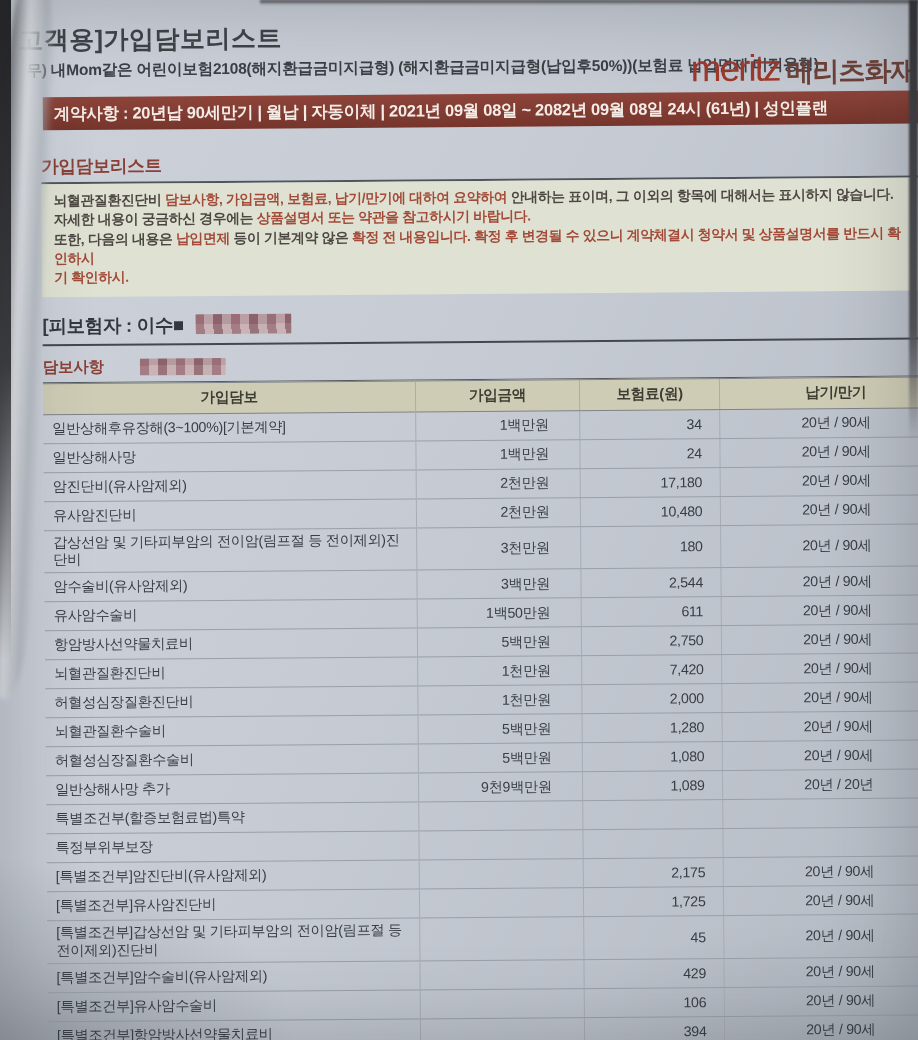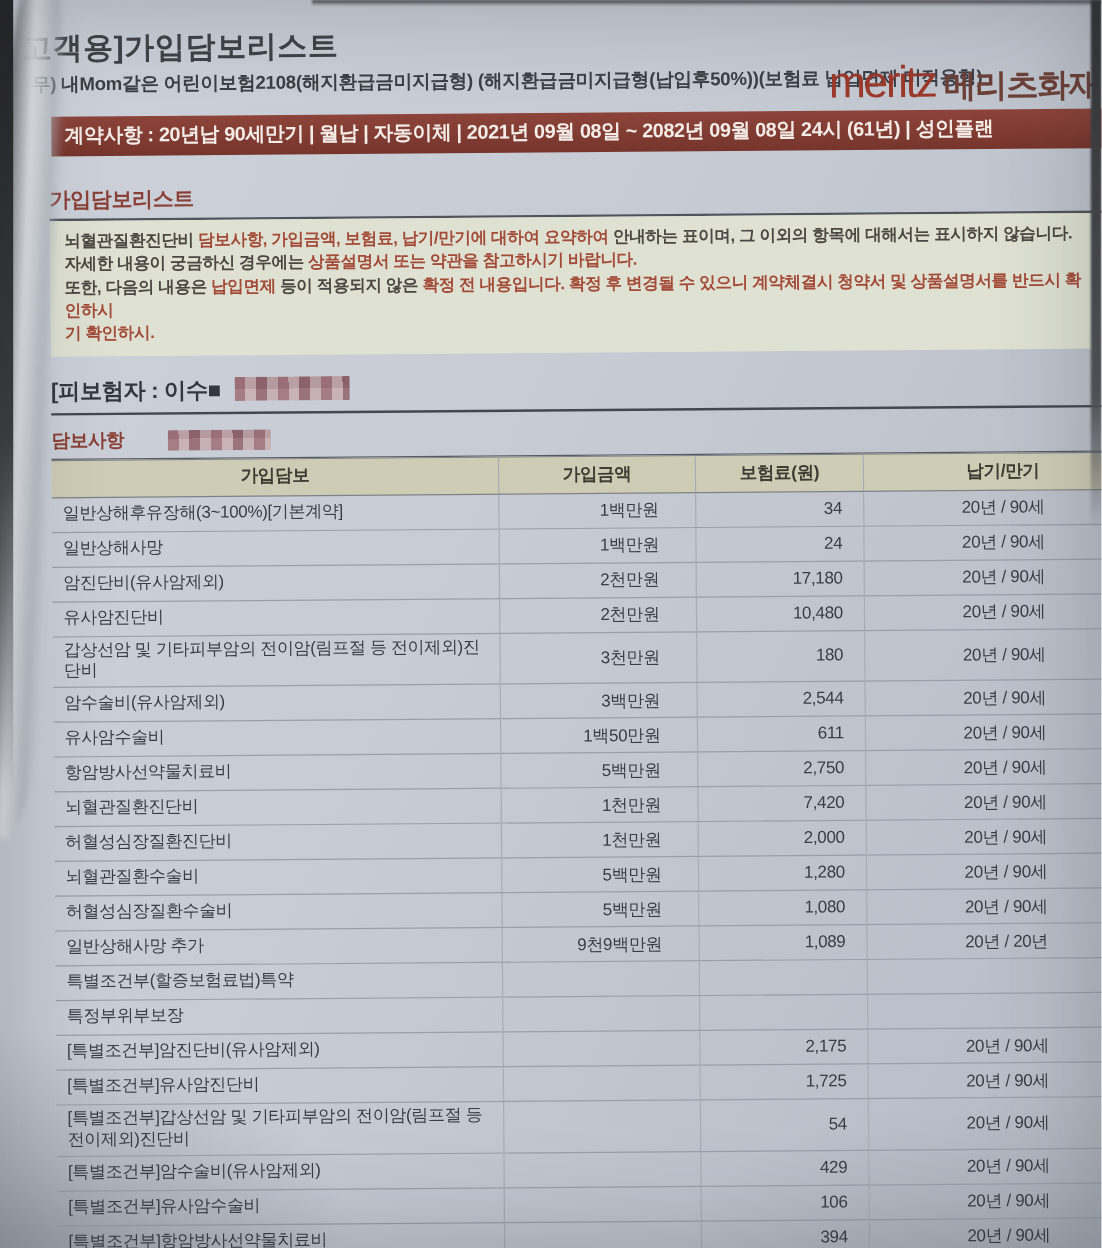"등이 적용되지 않은" span { text: 적용되지 -> 기본계약 }
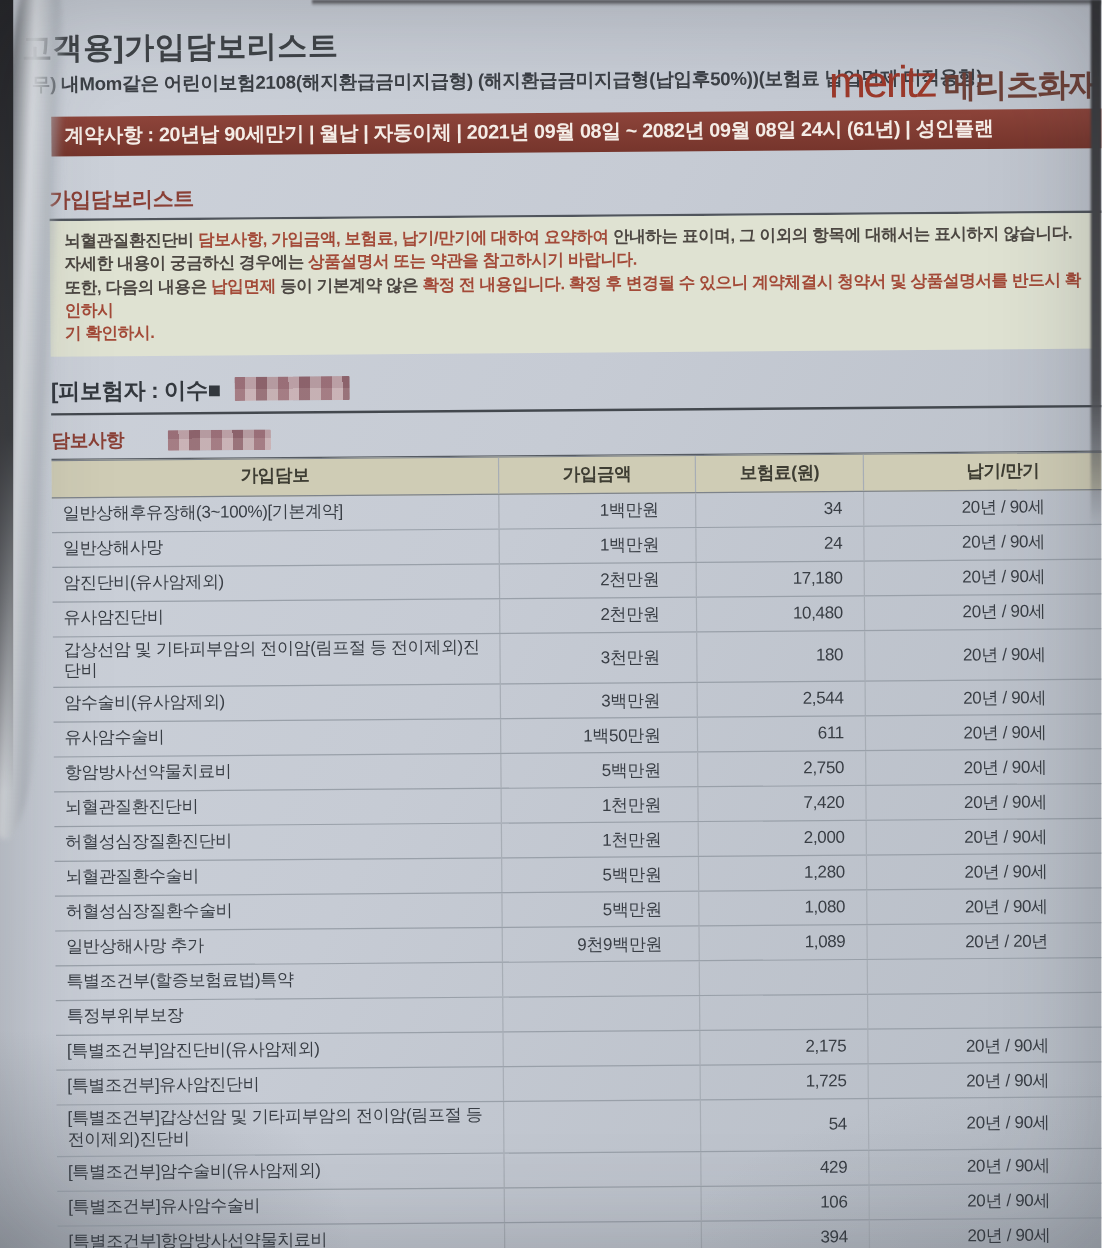"54" div.cell { text: 54 -> 45 }
